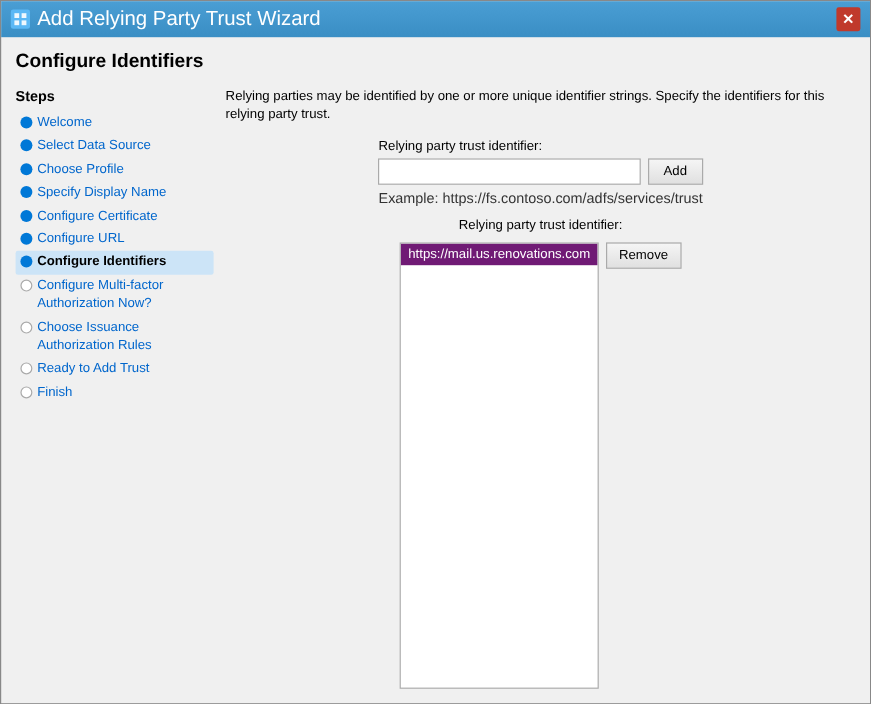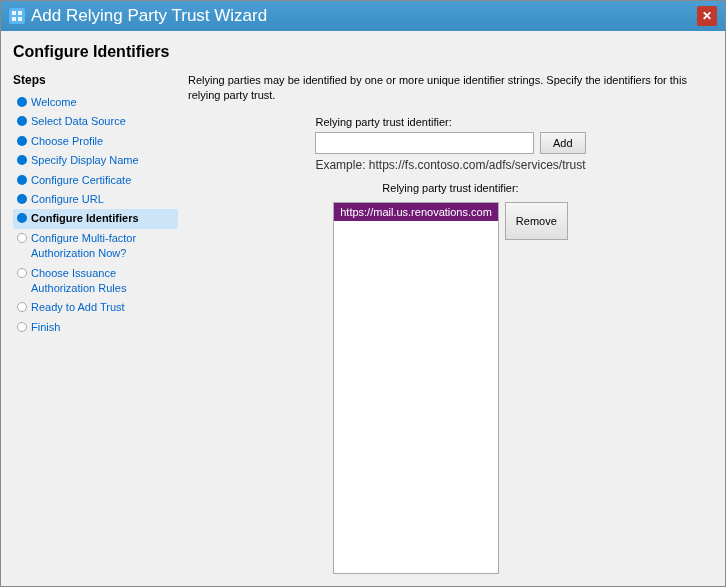"Remove" .remove-btn { height: 38px -> 22px }
